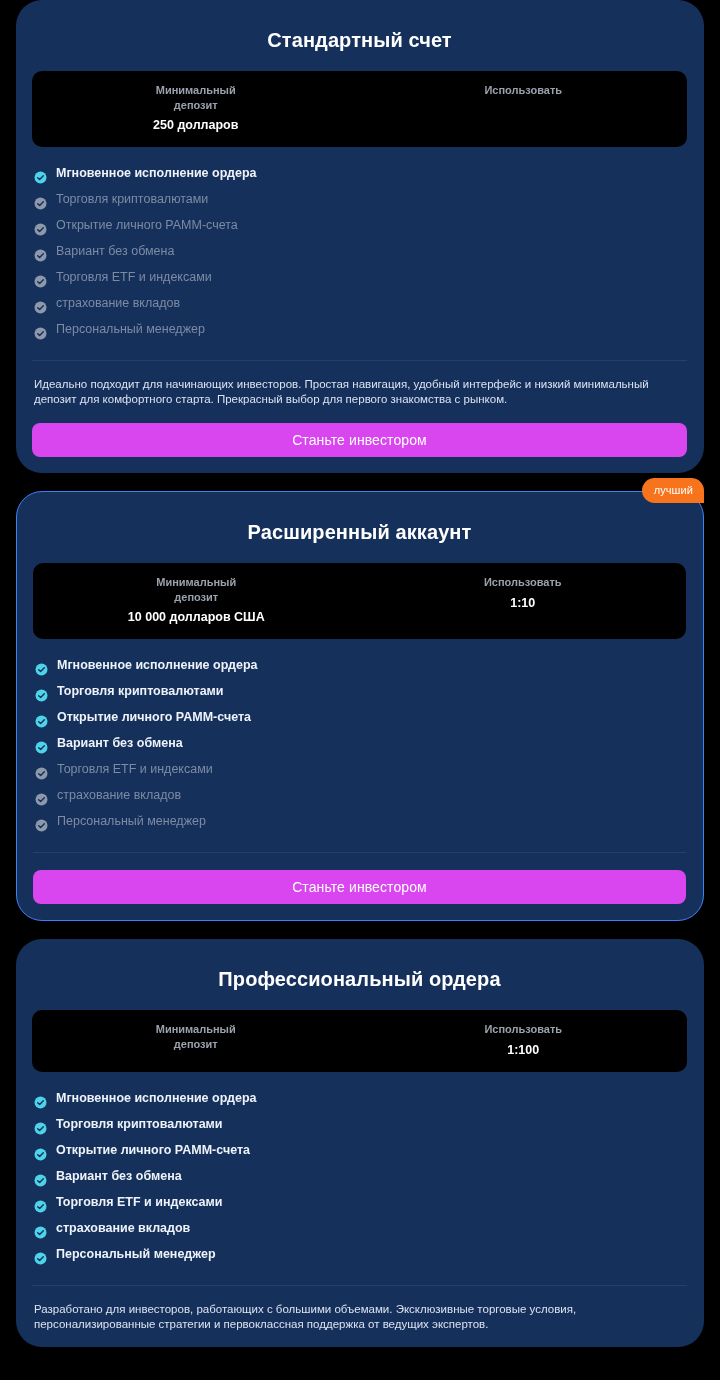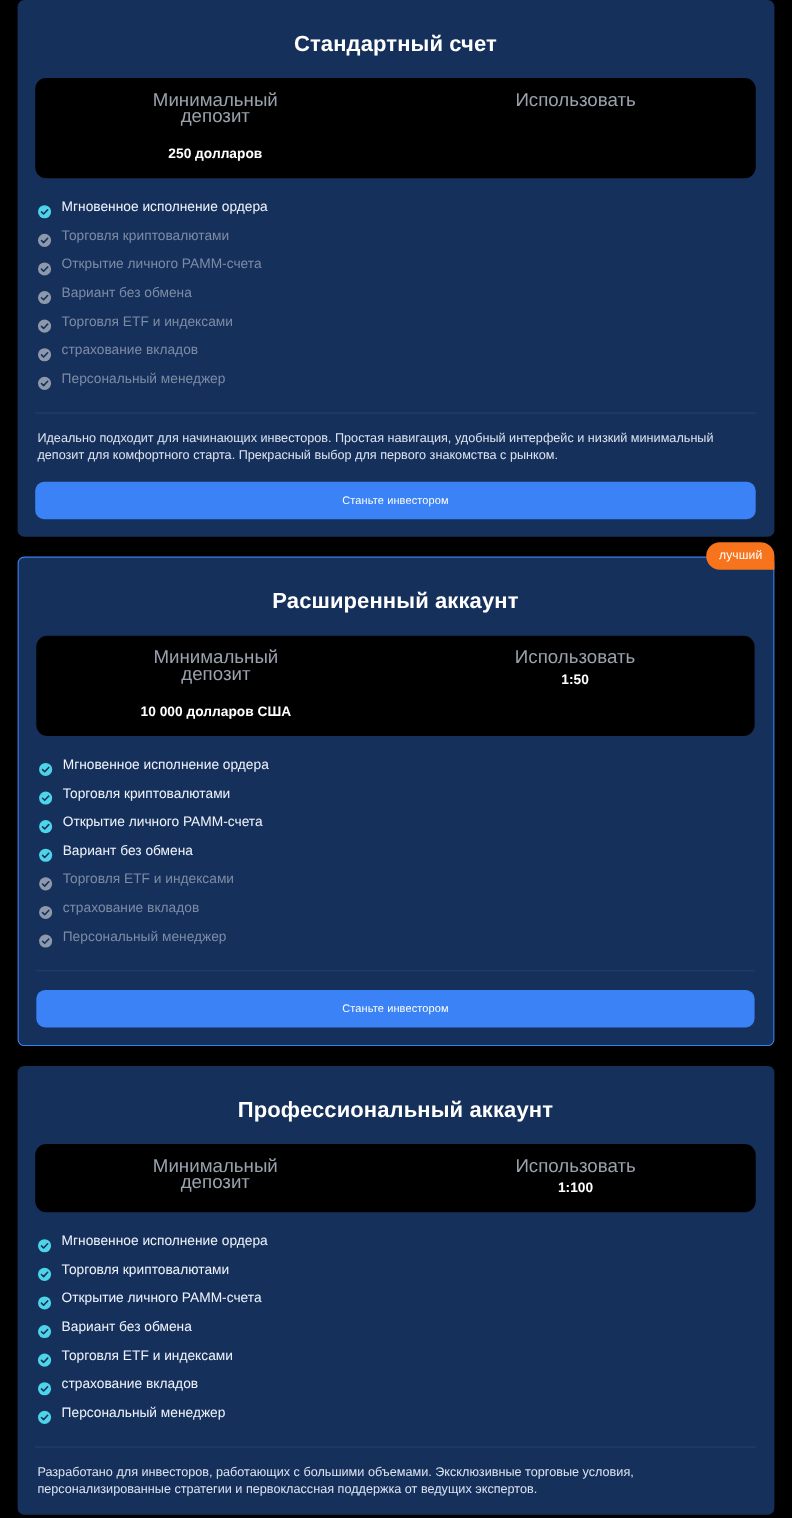"Стандартный счет" .card { border-radius: 6px -> 26px }
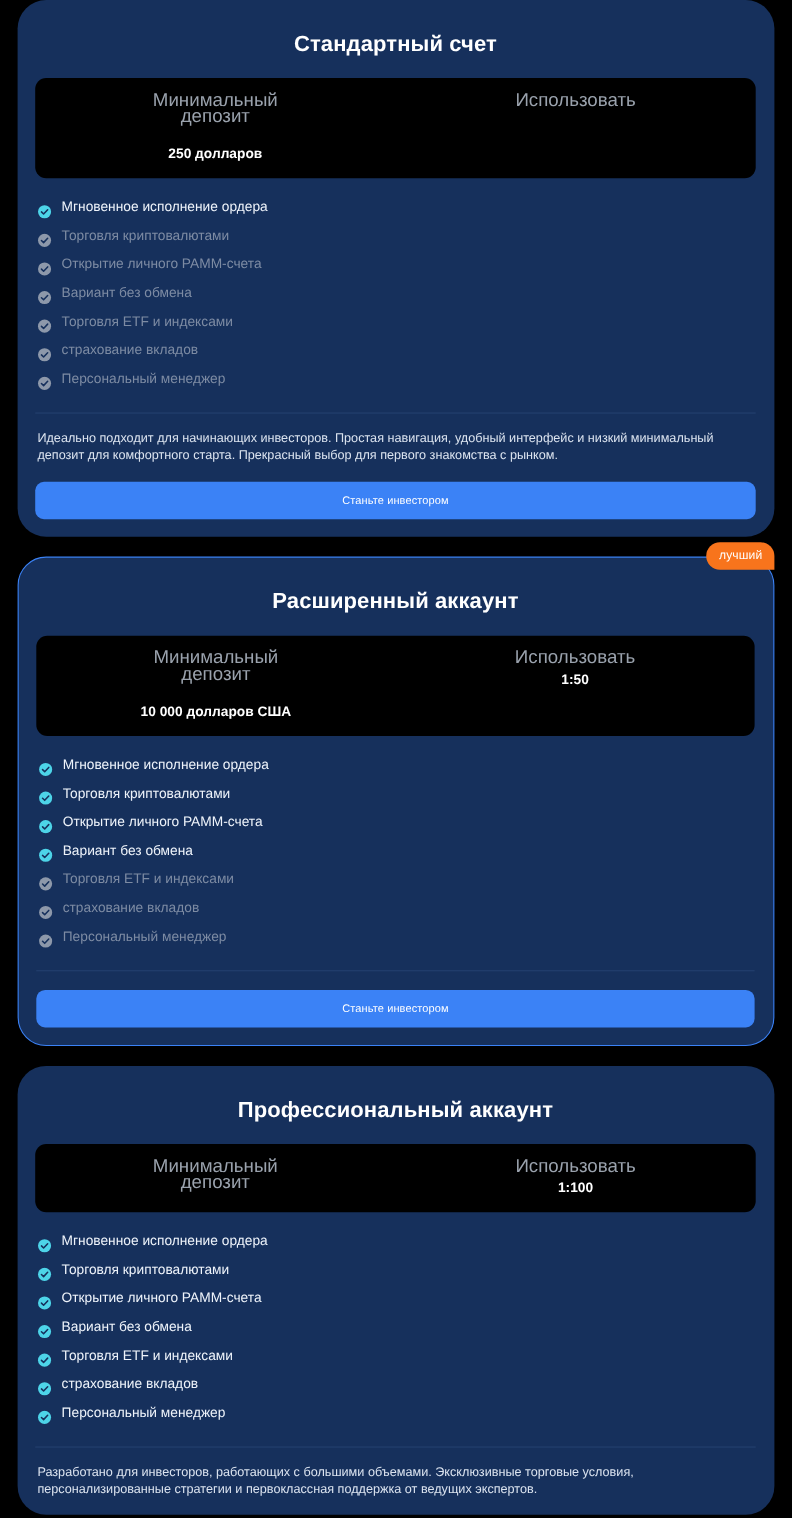"Минимальный" .stat-label { font-size: 17px -> 11px; font-weight: 400 -> 700 }
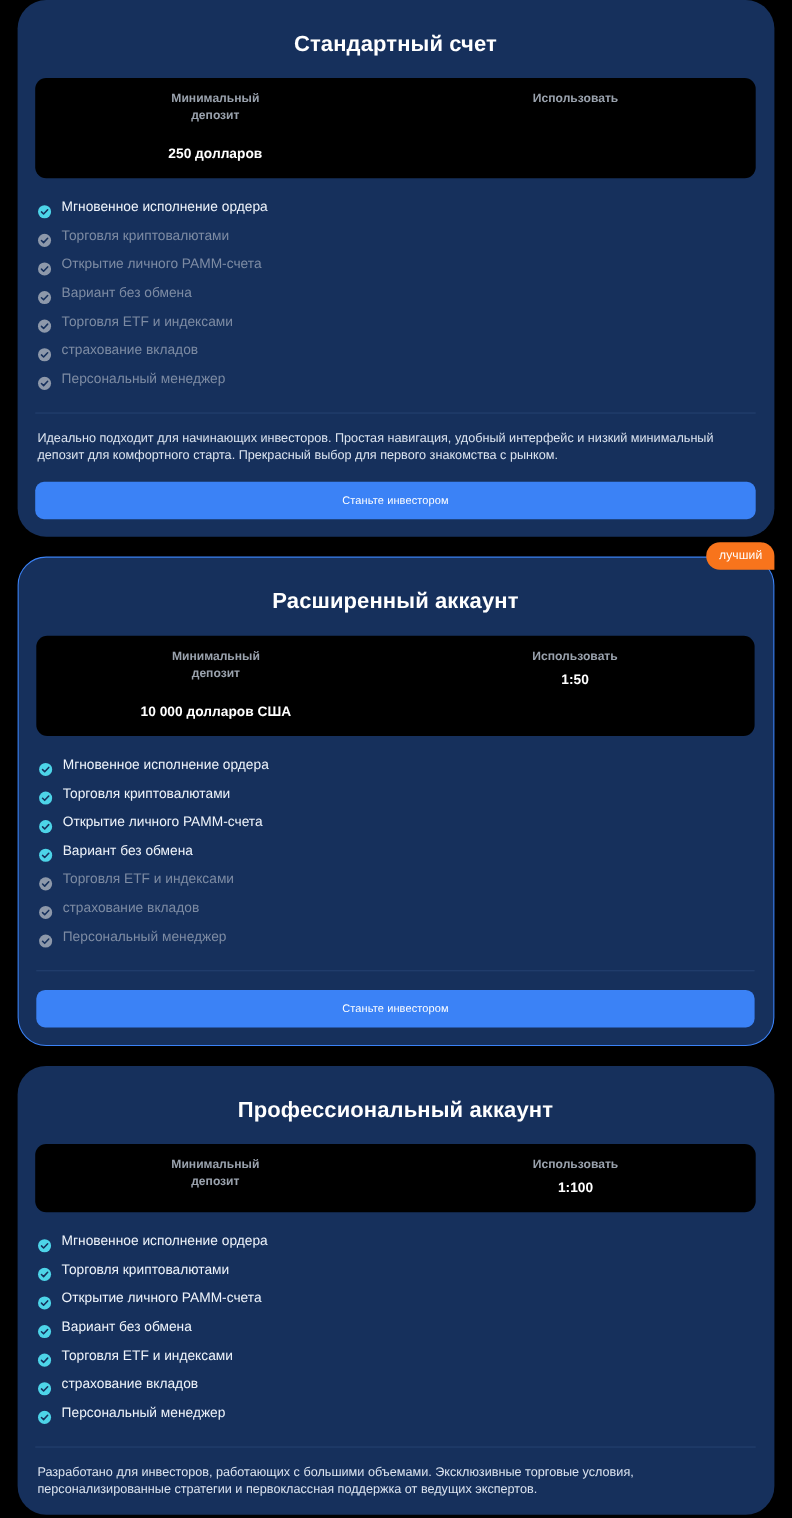"250 долларов" .stat-value { margin-top: 20px -> 5px }
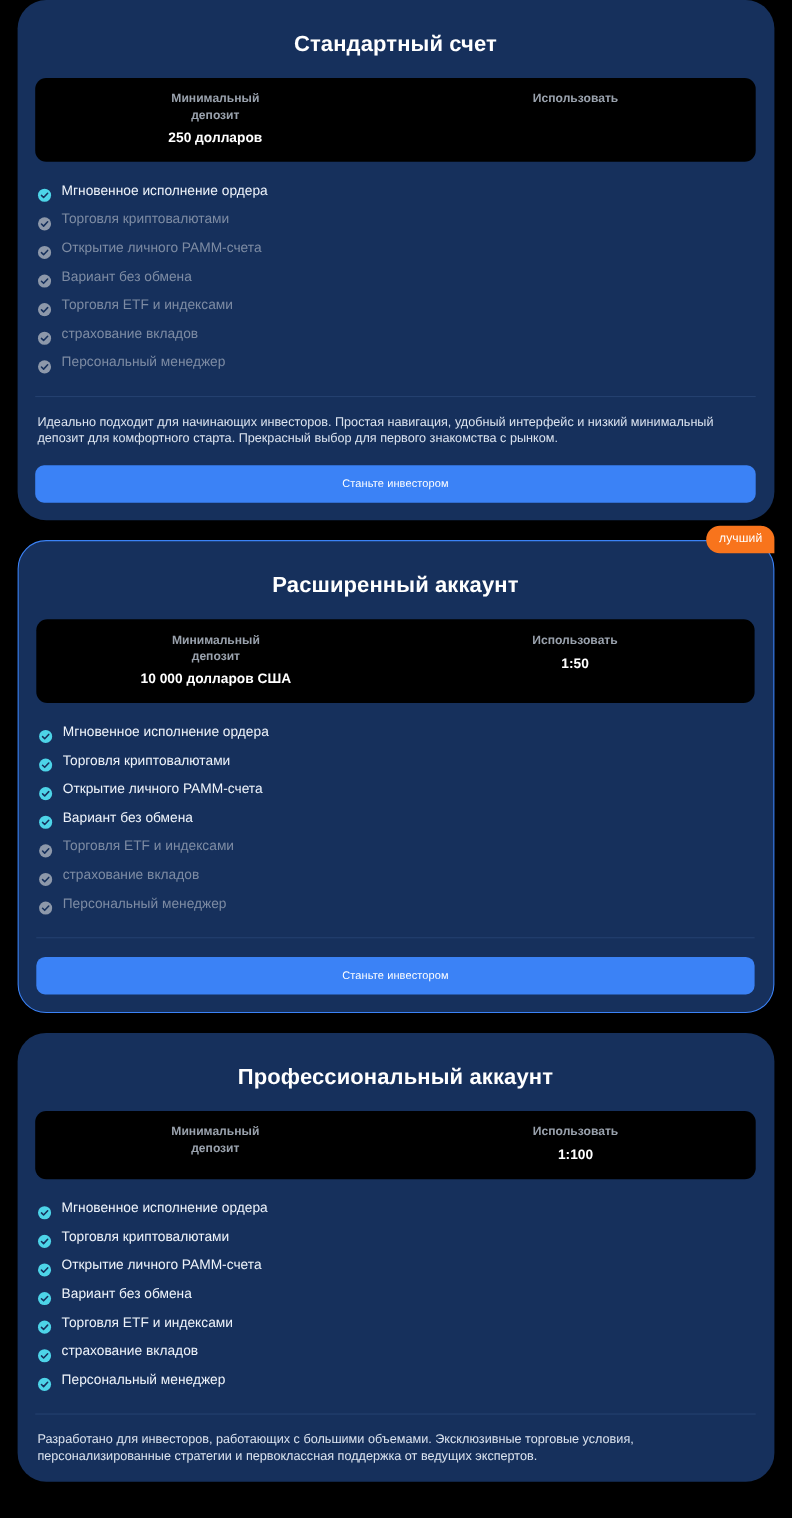"Мгновенное исполнение ордера" .feature.on .feature-label { font-weight: 400 -> 700 }
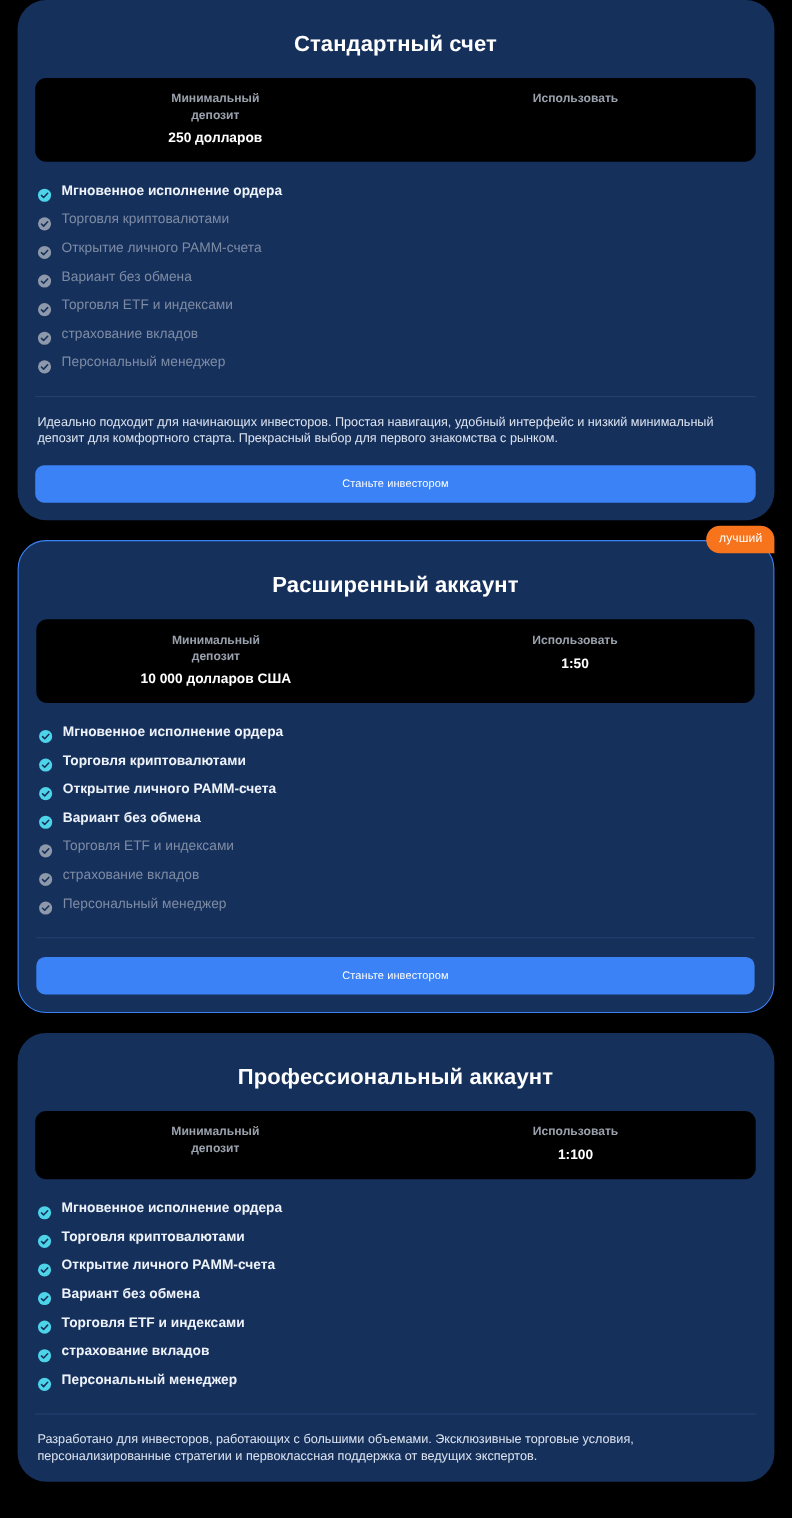"Станьте инвестором" .cta { background: #3b82f6 -> #d946ef; font-size: 10px -> 14px }
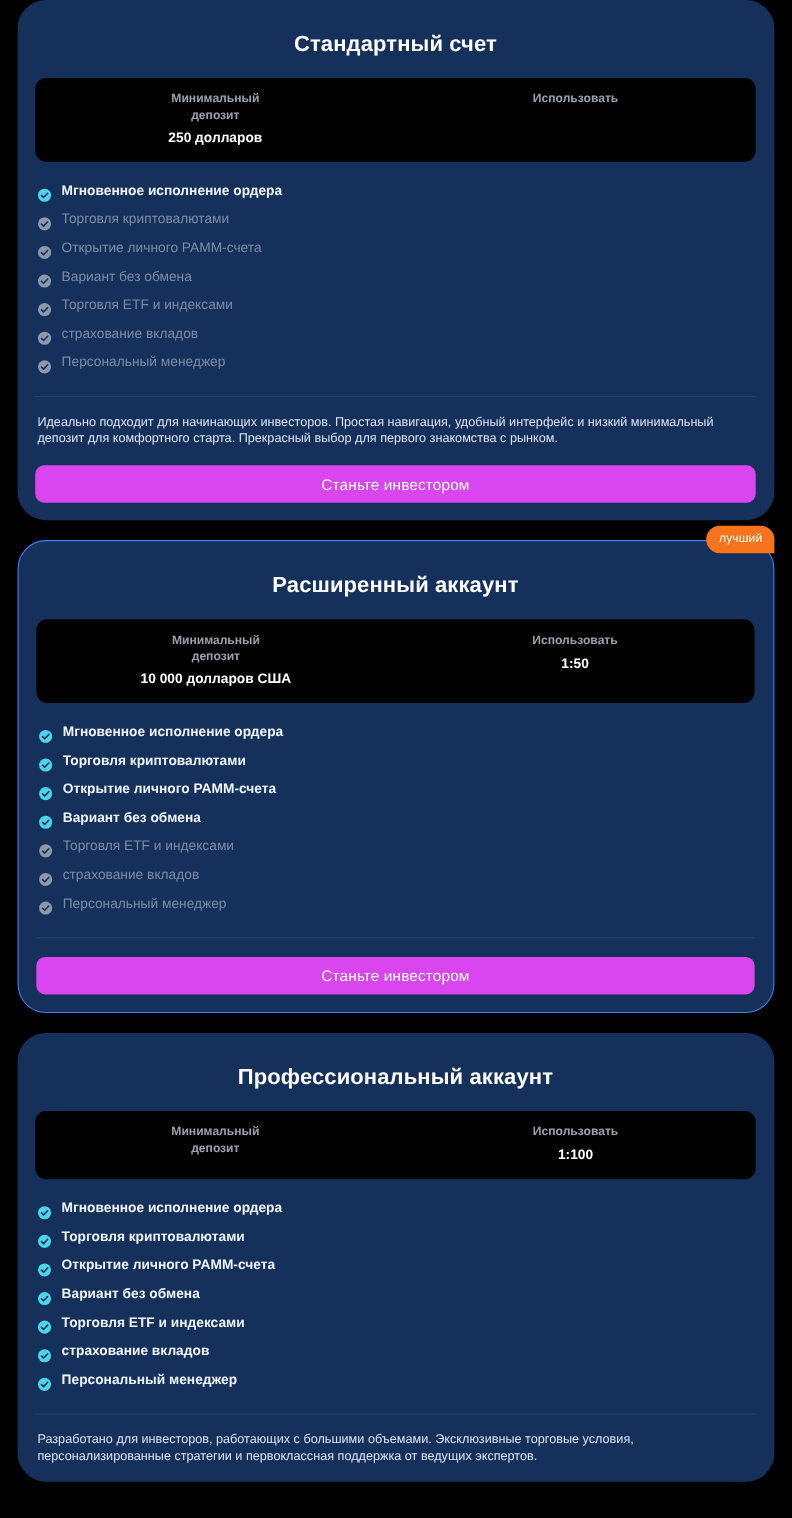"1:50" div.stat-value { text: 1:50 -> 1:10 }
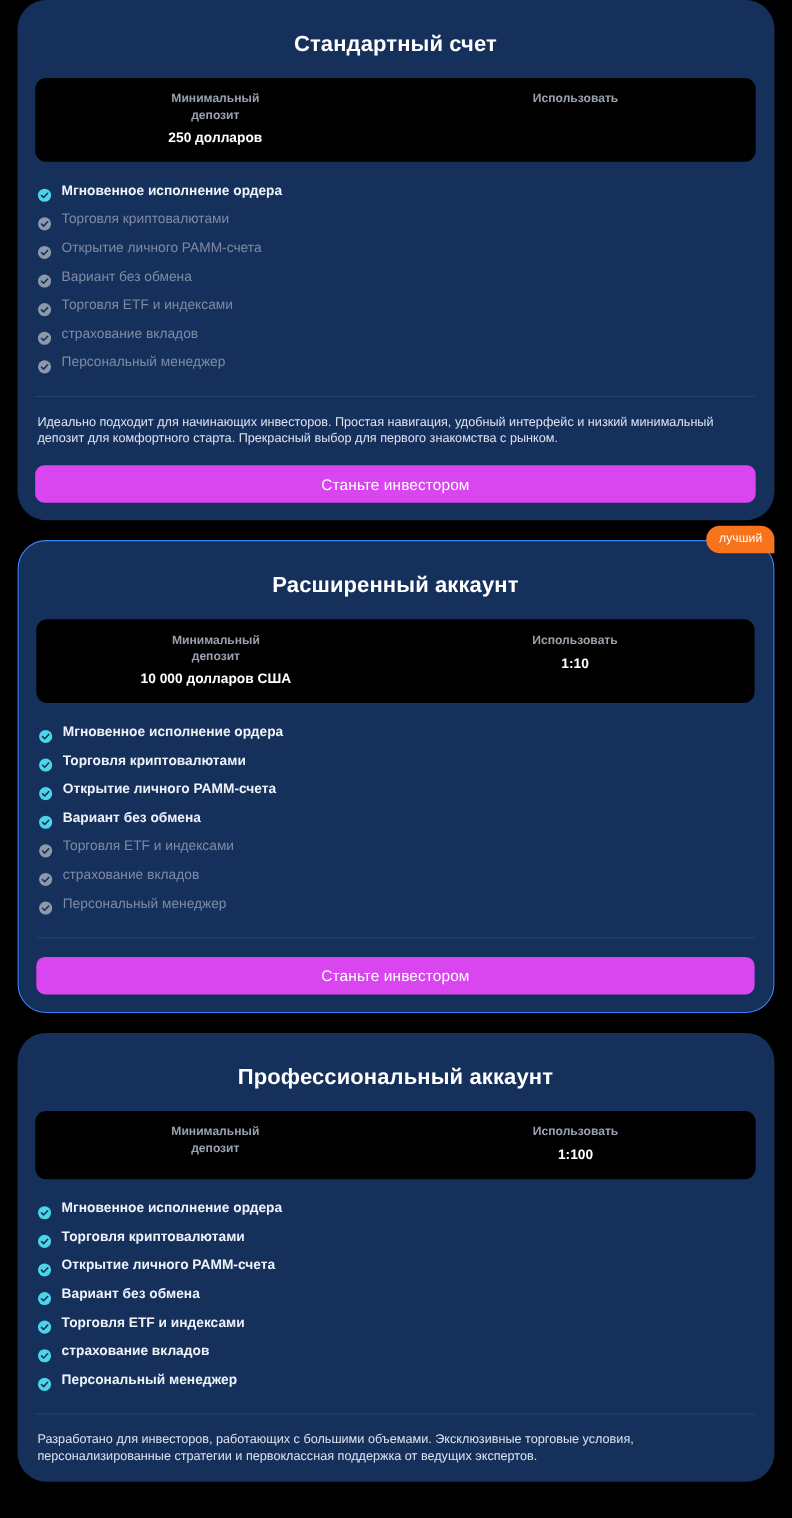"Профессиональный аккаунт" div.card-title { text: аккаунт -> ордера }
